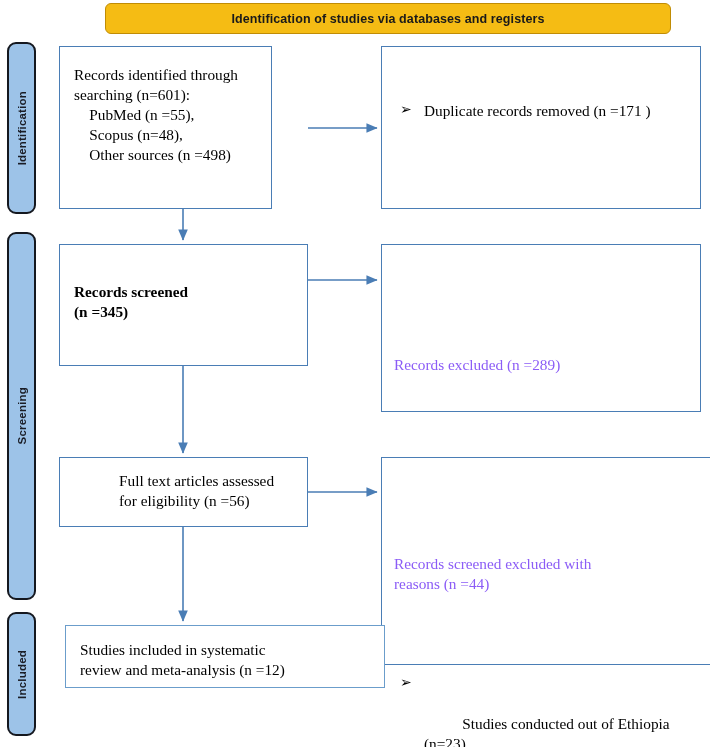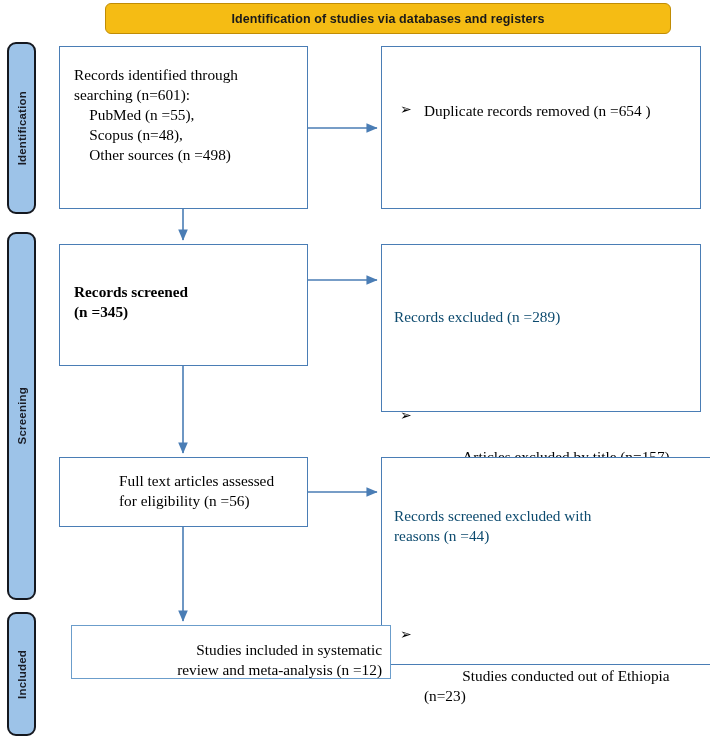"Records identified through" #box-identified { width: 249px -> 213px }
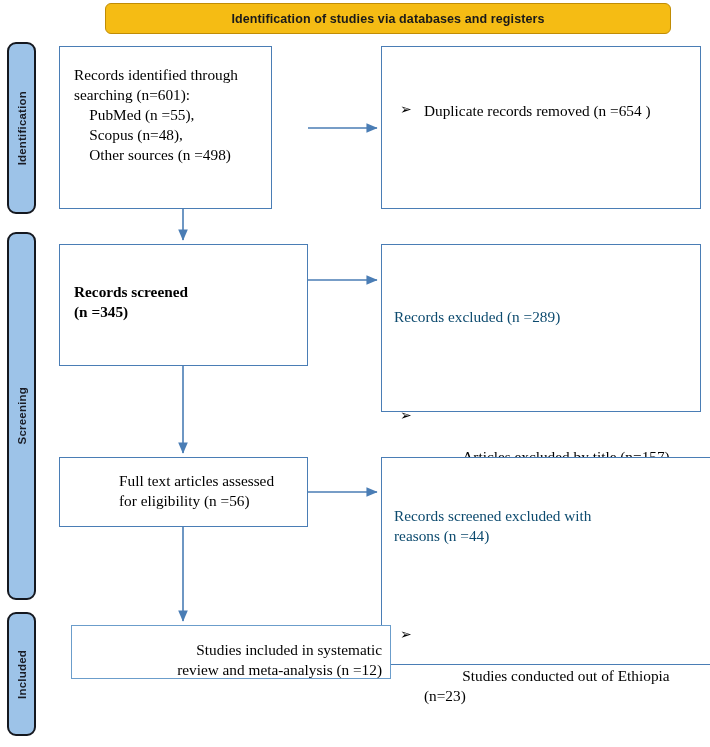"Duplicate records removed (n =654" span { text: 654 -> 171 }
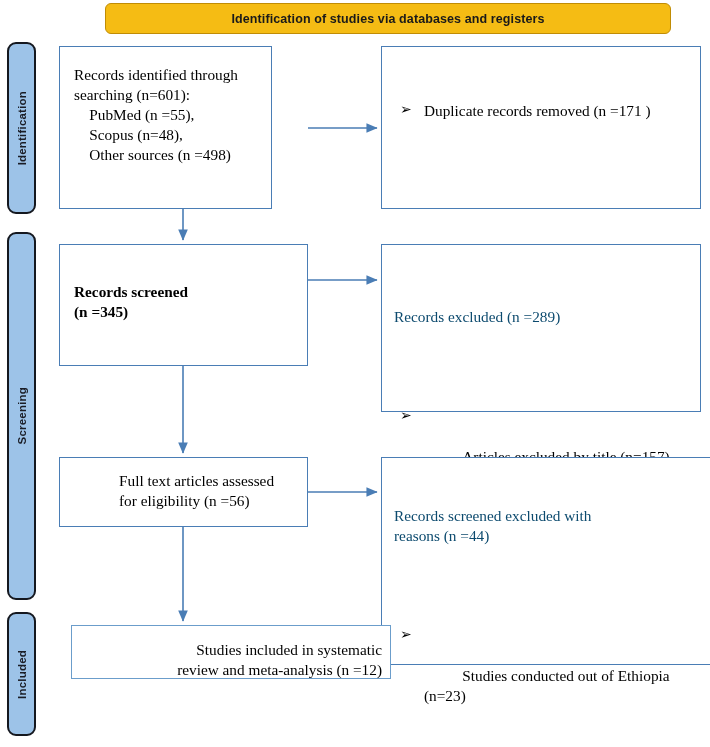"Records excluded (n =289)" .lead-line { color: #0c4a6e -> #8b5cf6; margin-top: none -> 48px }
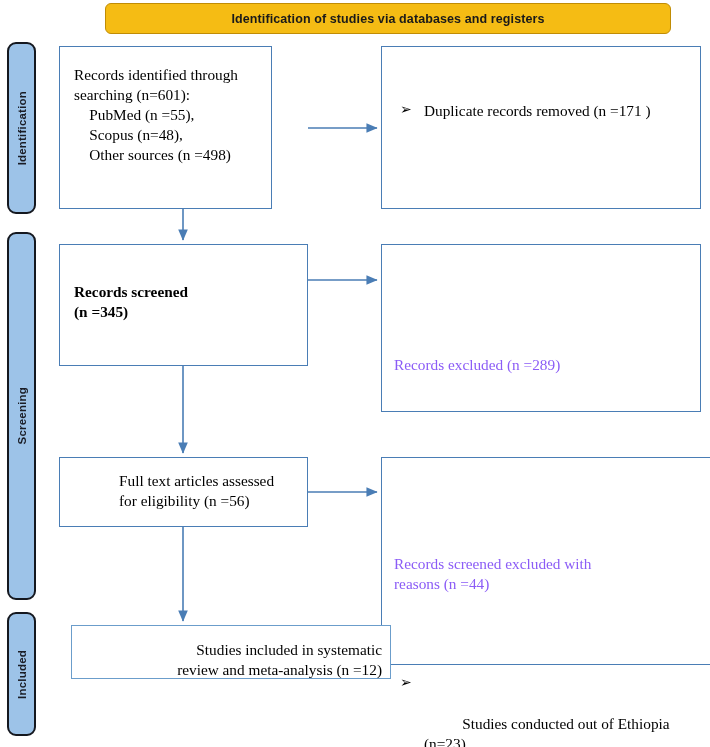"Studies included in systematic" #box-included { height: 54px -> 63px; left: 71px -> 65px; text-align: right -> none }
